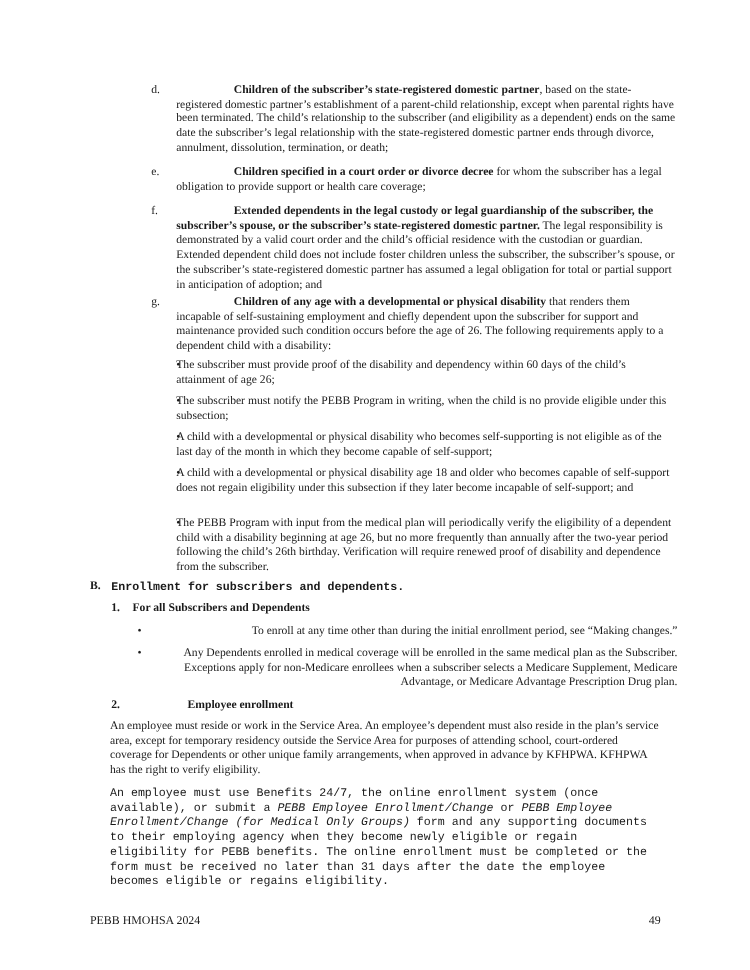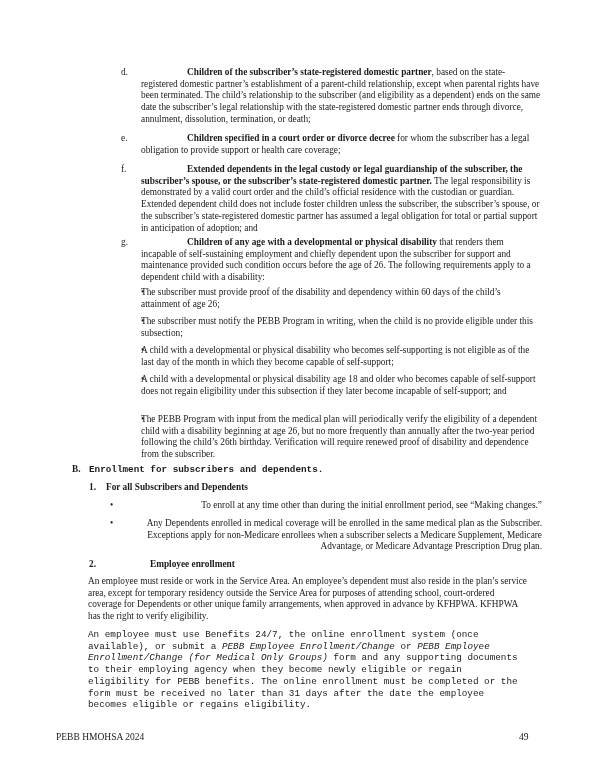"PEBB HMOHSA 2024" div.footer { left: 56px -> 72px }
